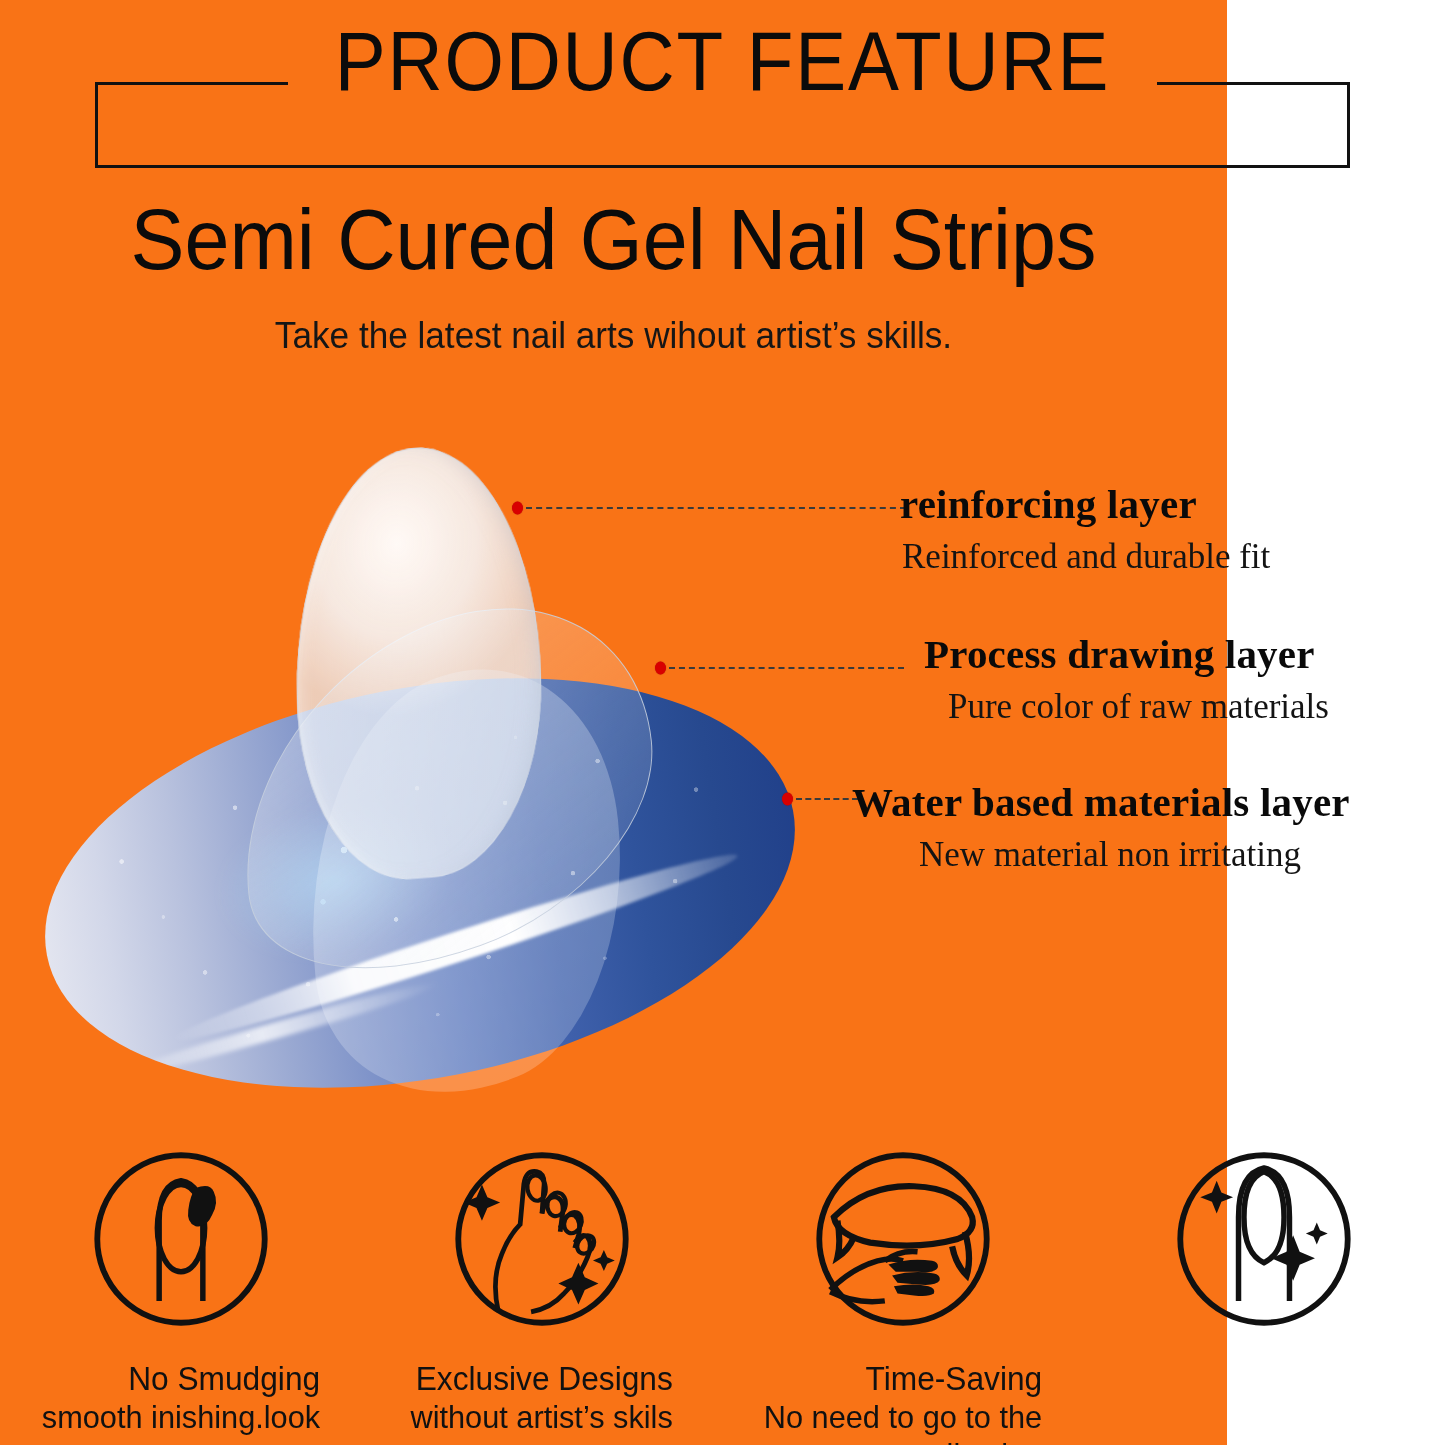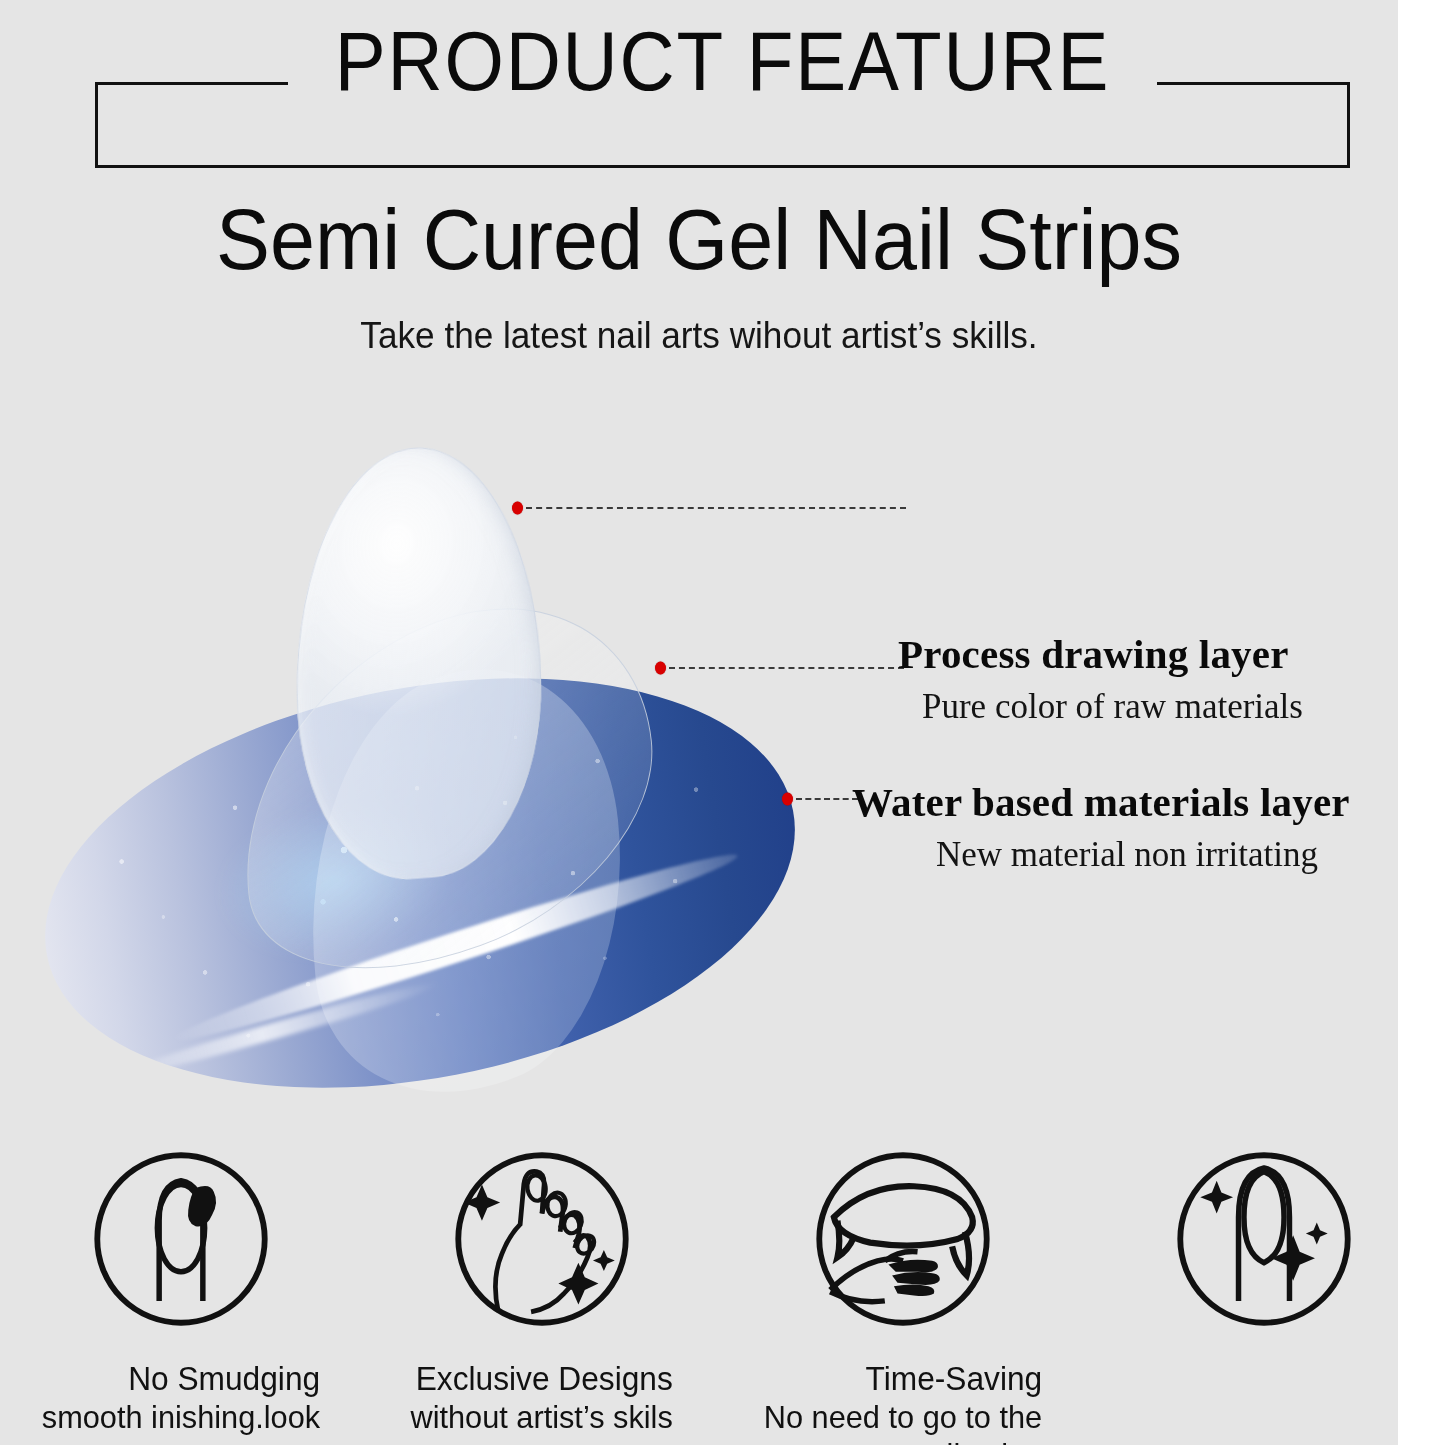"PRODUCT FEATURE" .page { background: #e5e5e5 -> #f97316; width: 1398px -> 1227px }
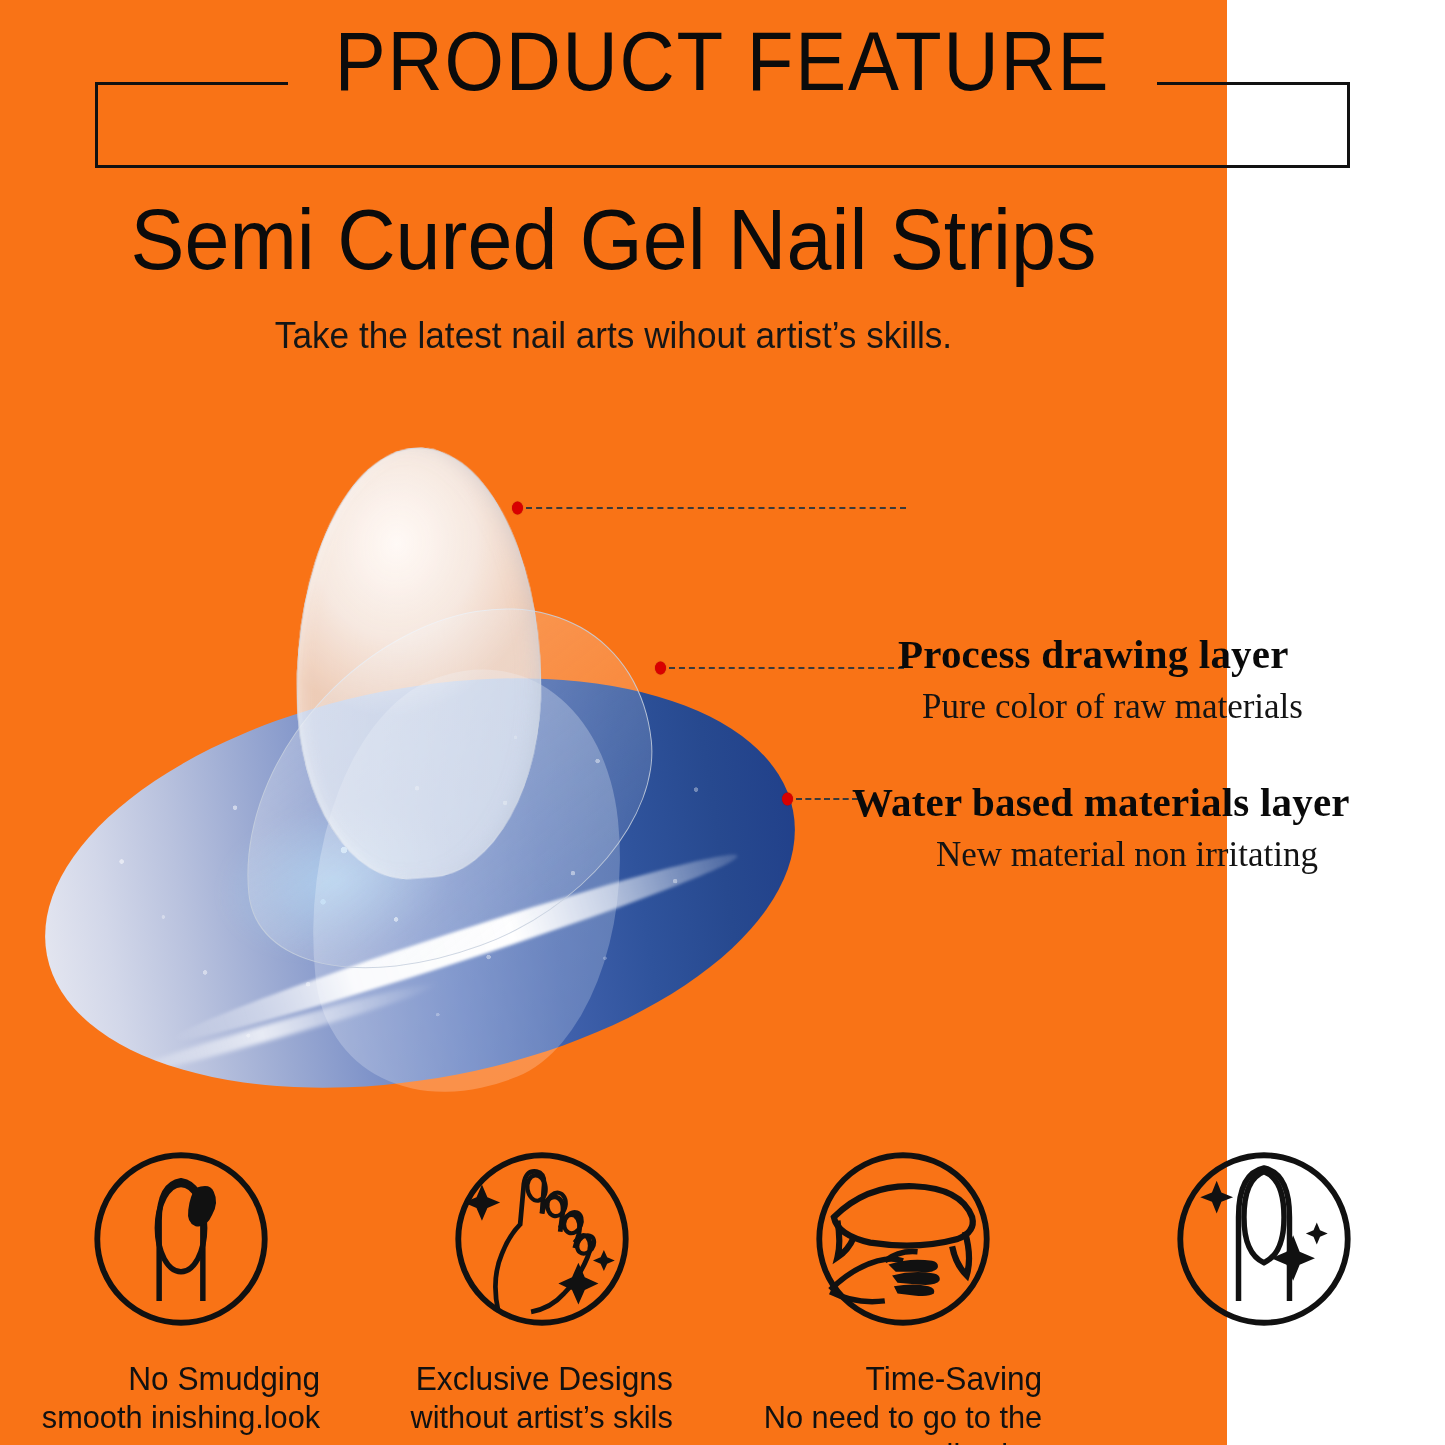"reinforcing layer" div.annot { html: none -> <div> <div>reinforcing layer</div> <div>Reinforced and durable fit</div> </div> }
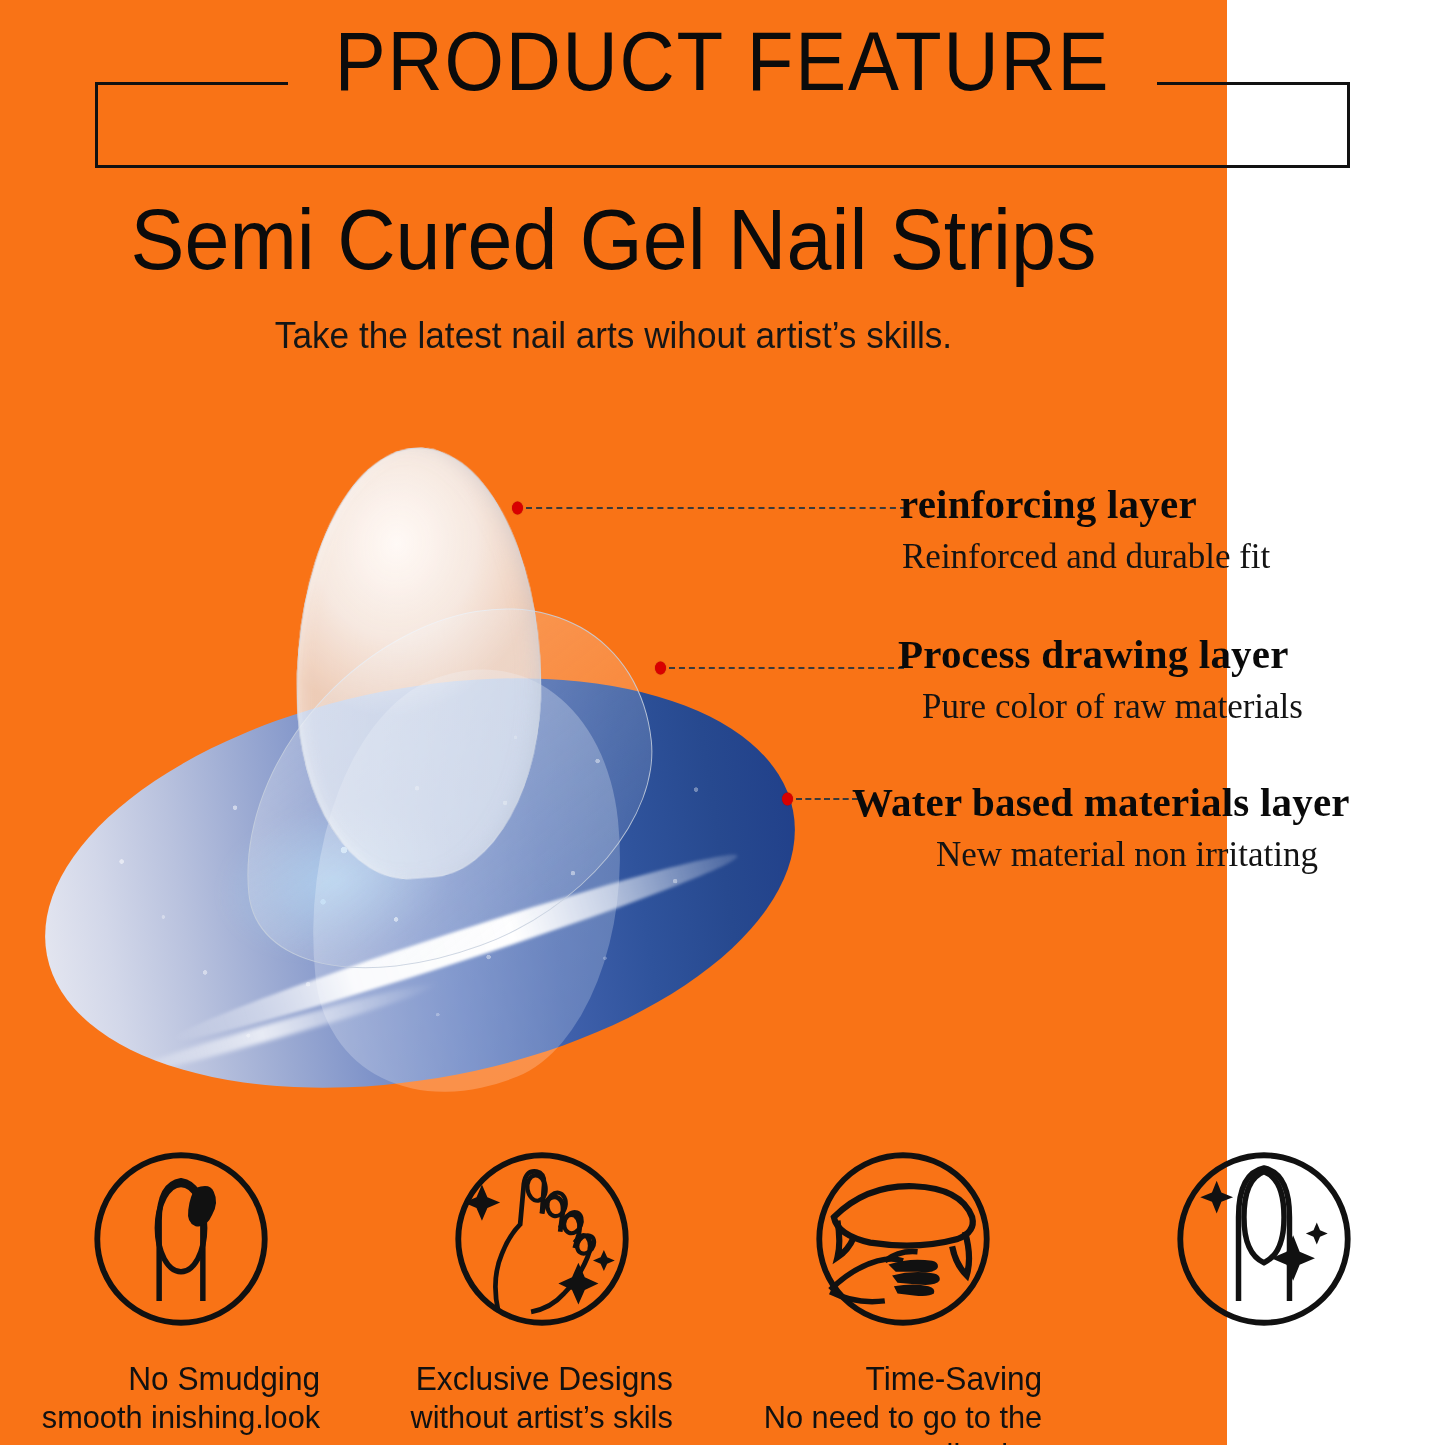"Process drawing layer" .annot-2 { left: 898px -> 924px }
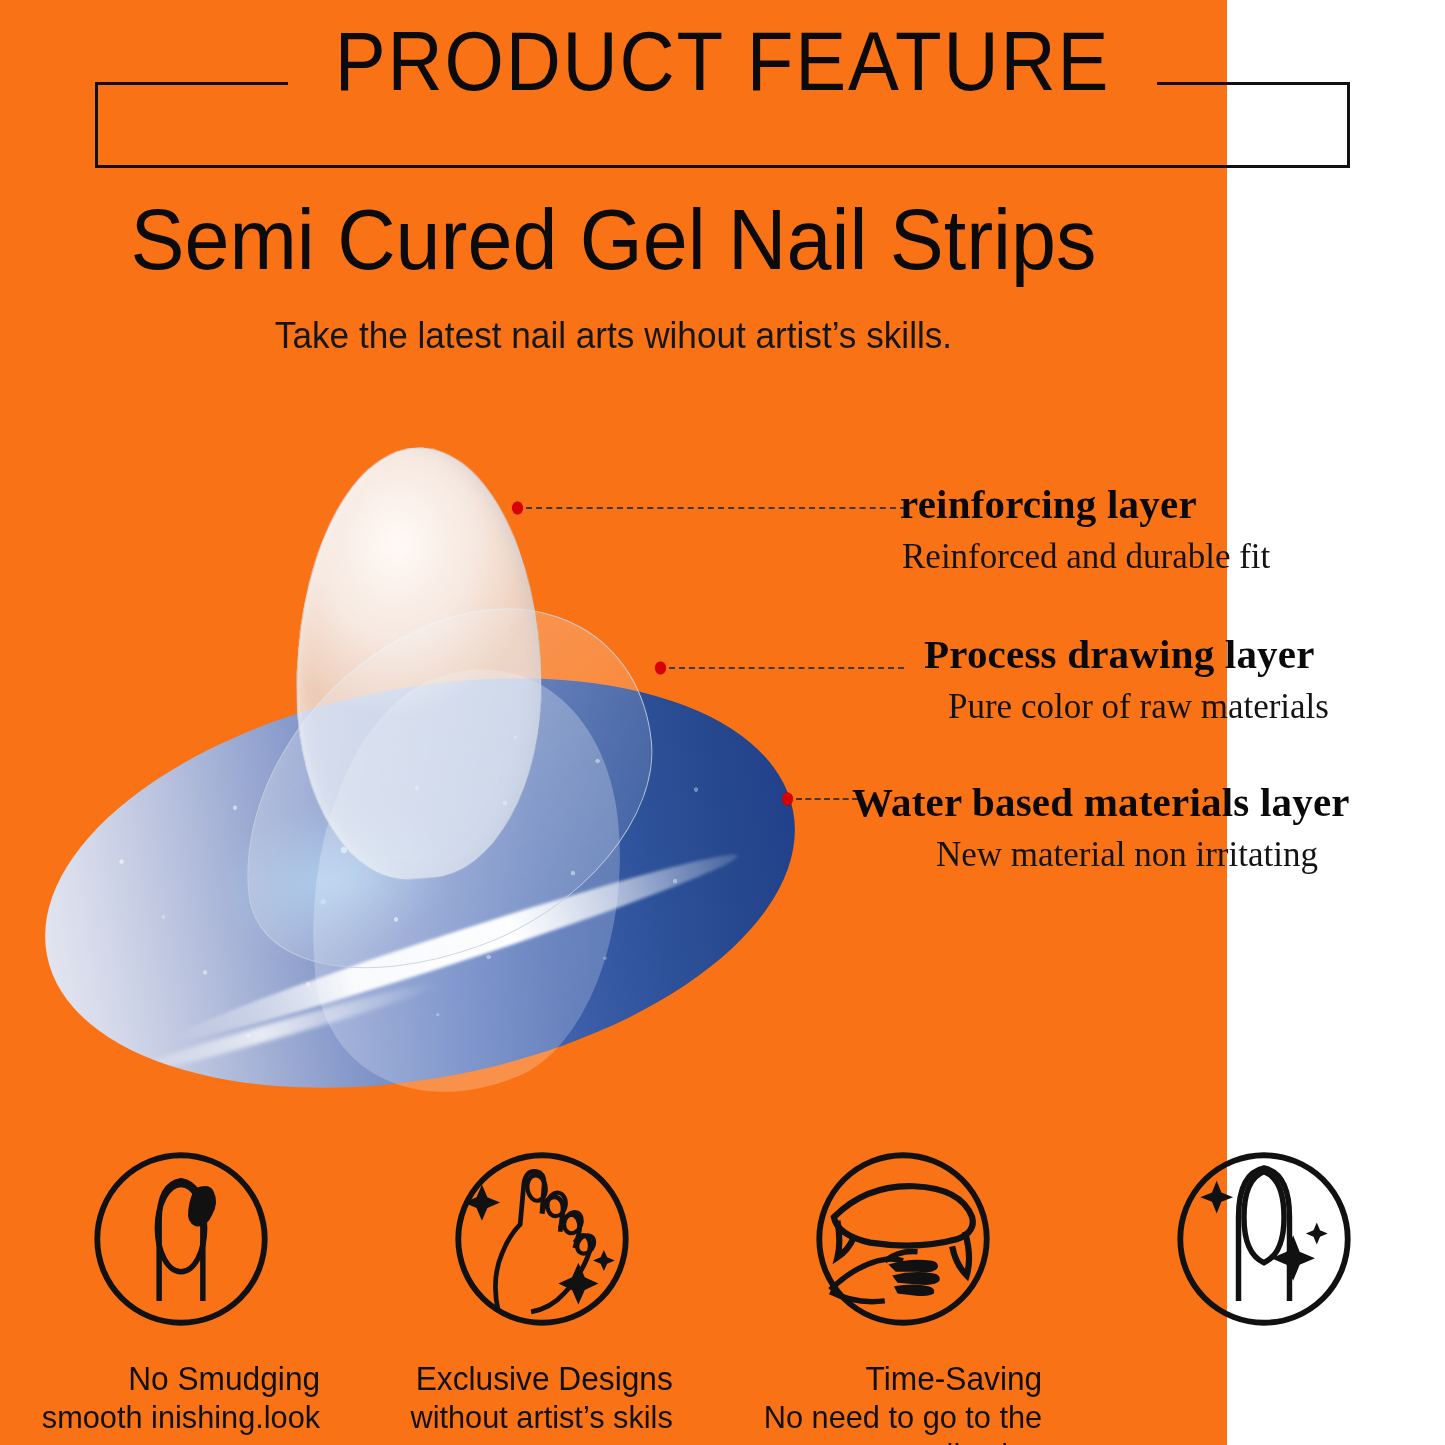"New material non irritating" .annot-3 .annot-desc { margin-left: 84px -> 67px }
